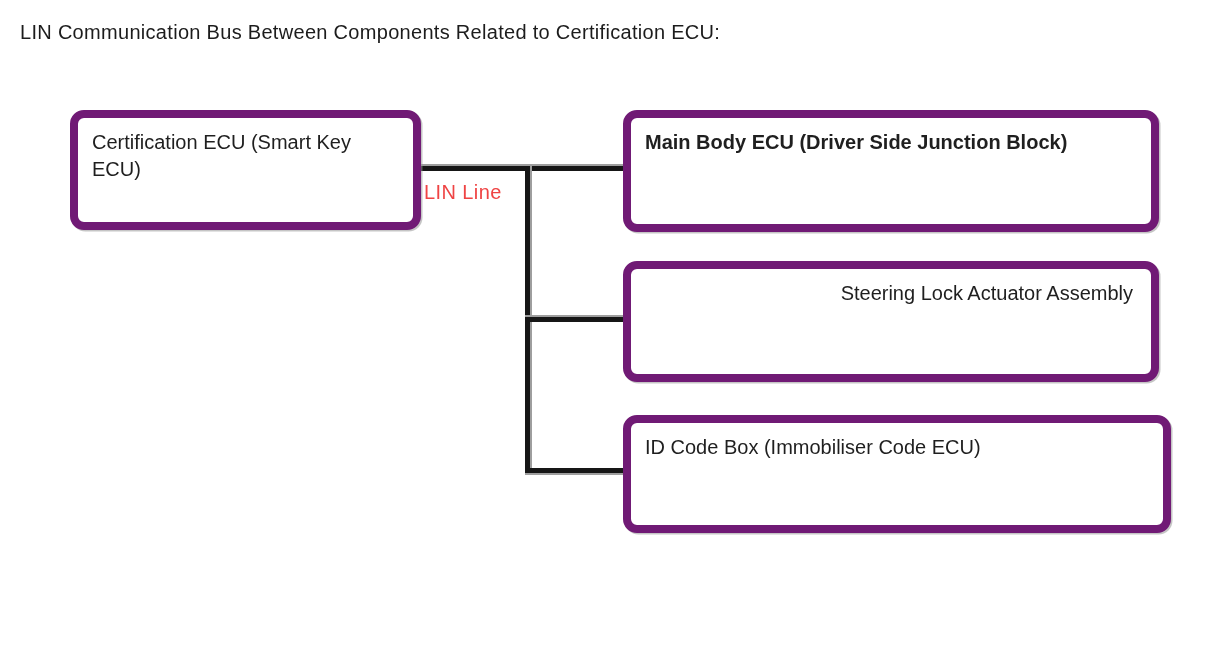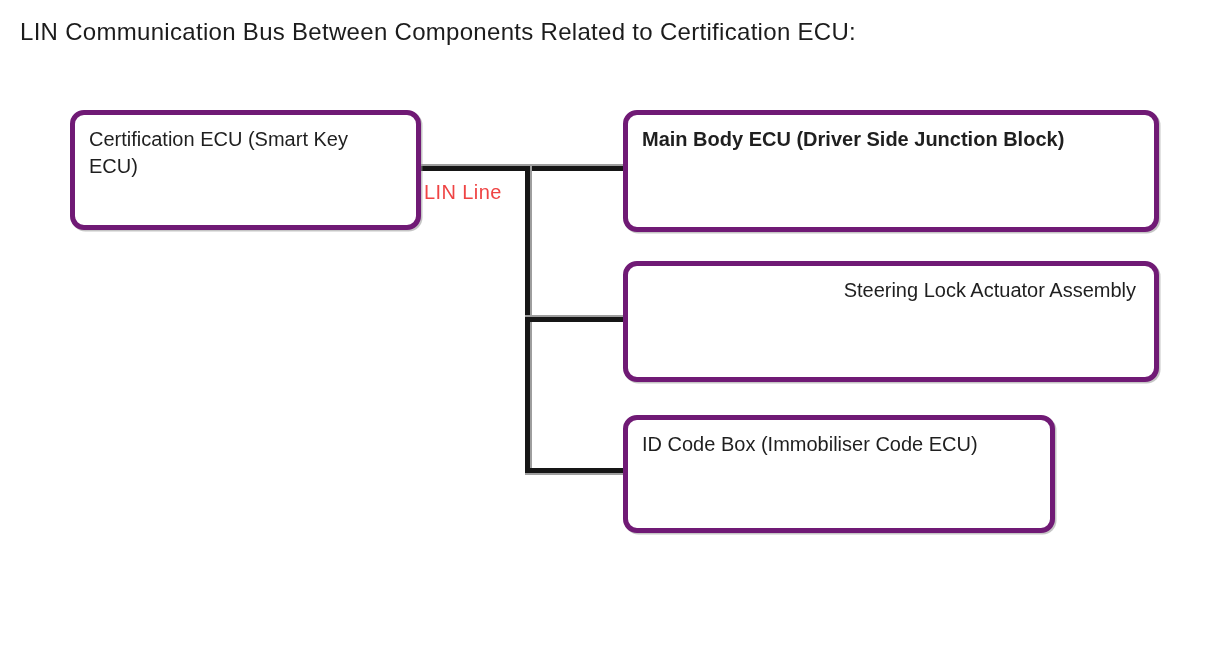"LIN Communication Bus Between Components" .diagram-title { font-size: 24px -> 20px }
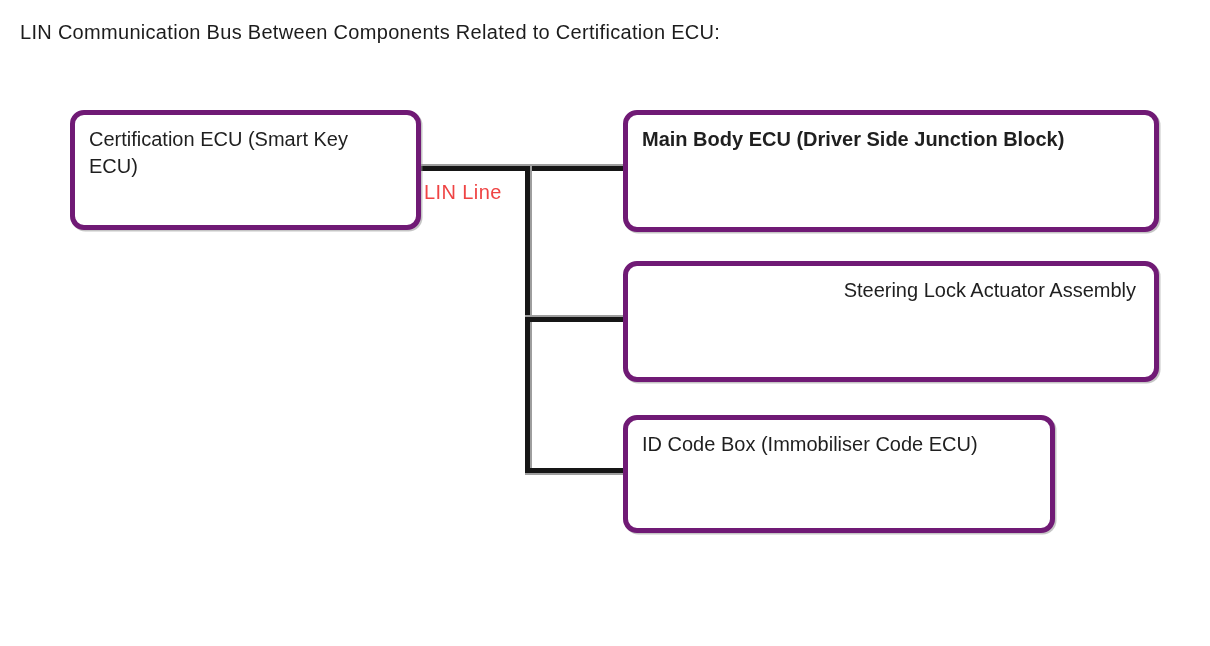"Certification ECU (Smart Key ECU)" .node { border: 5px solid #701a75 -> 8px solid #701a75 }
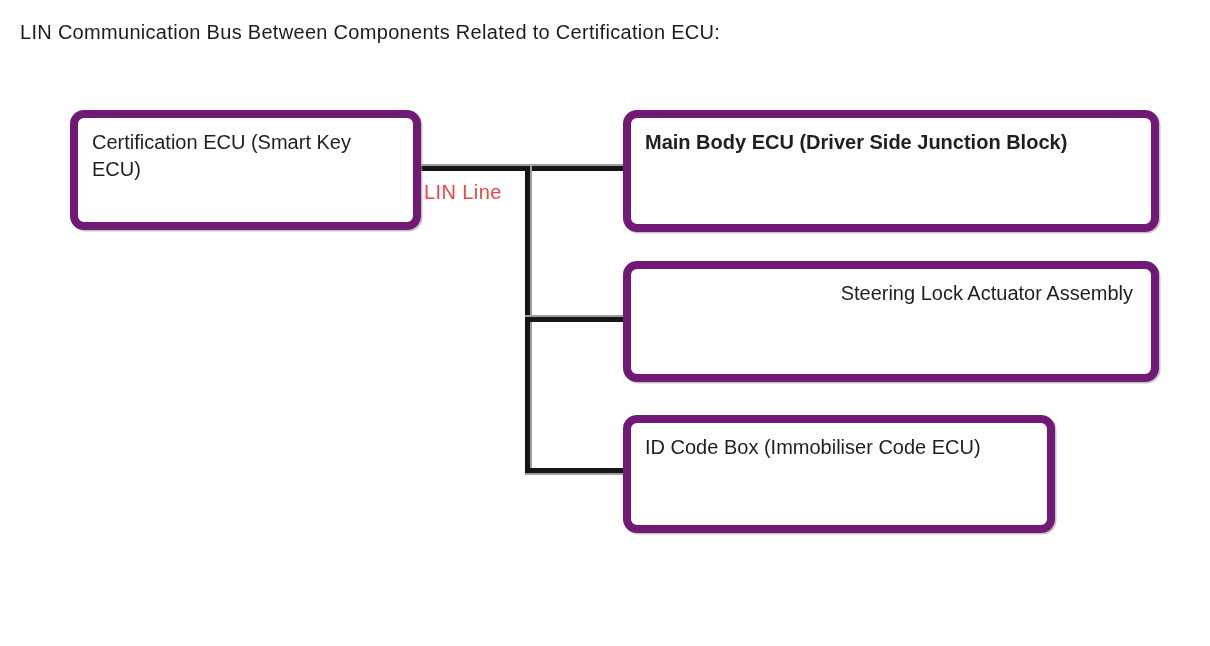"ID Code Box (Immobiliser Code" .node-r3 { width: 432px -> 548px }
